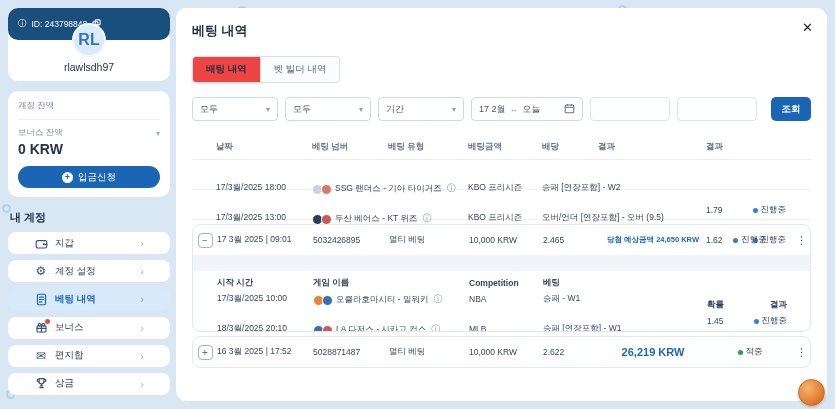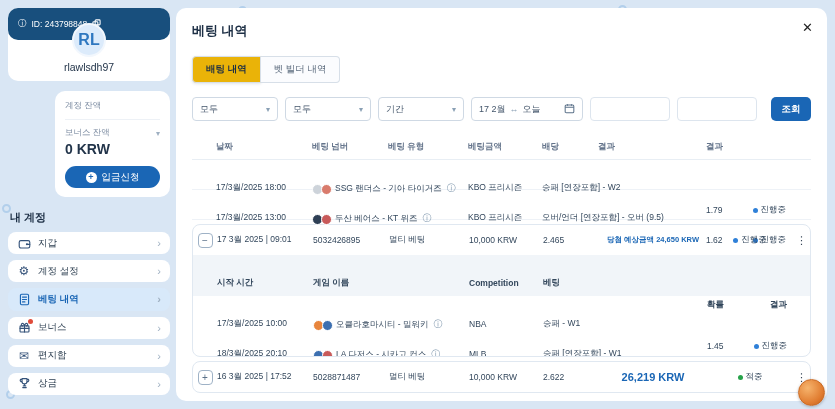"배팅 내역" .tab.active { background: #eab308 -> #ef4444 }
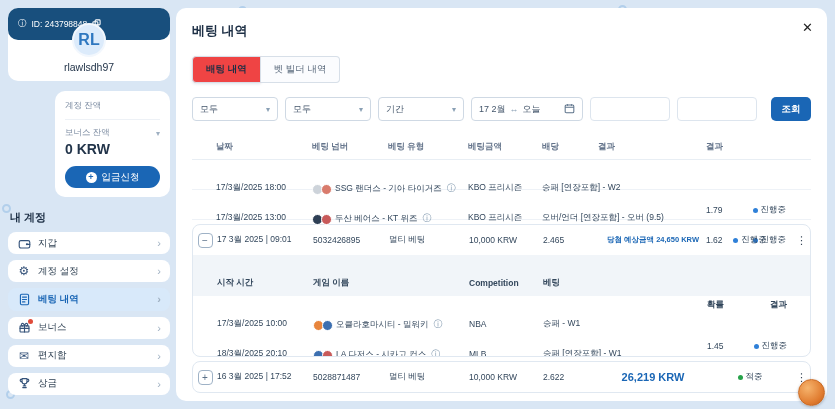"계정 잔액" .balance-card { margin-left: 47px -> none }
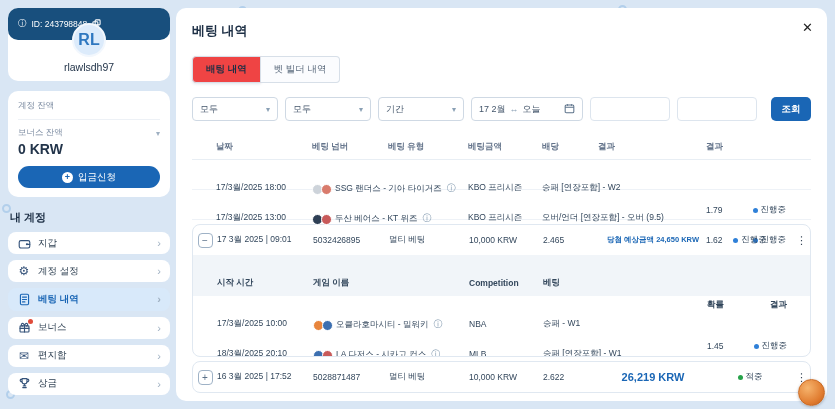"지갑" .menu-item { padding: 0 9px -> 0 26px }
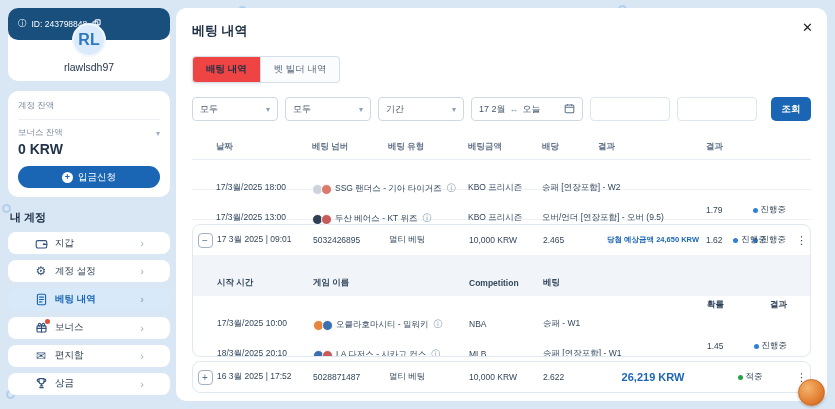"시작 시간" .legs-head { height: 41px -> 16px }
